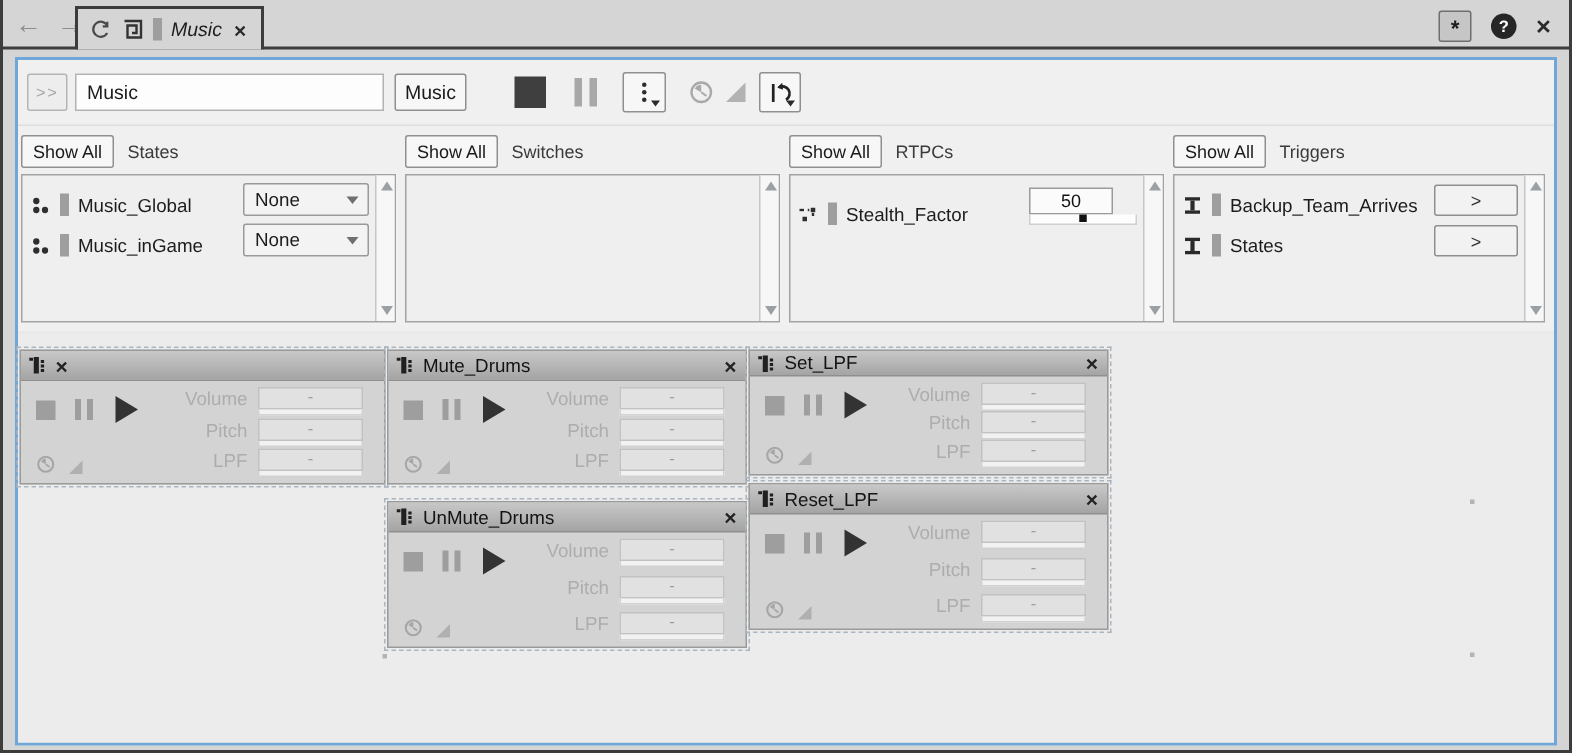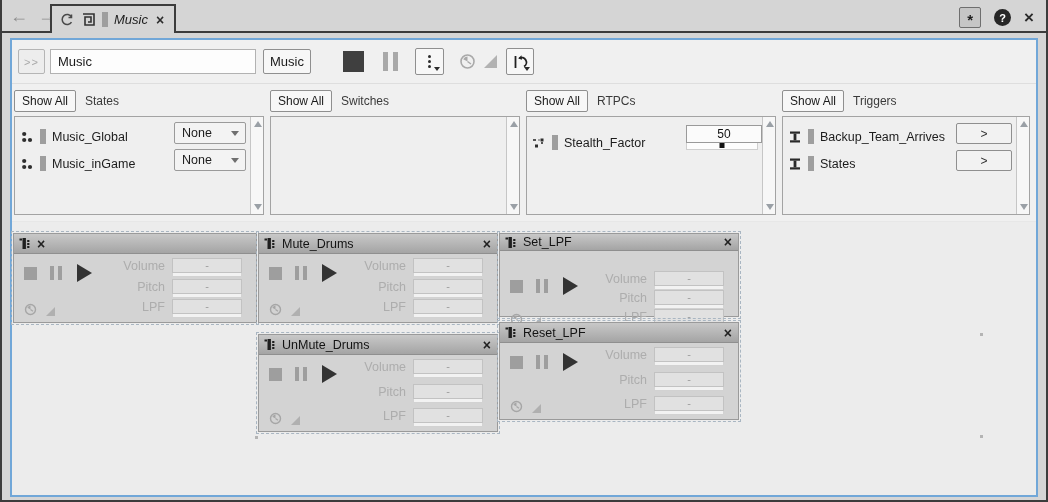"None" .combo { width: 72px -> 84px }
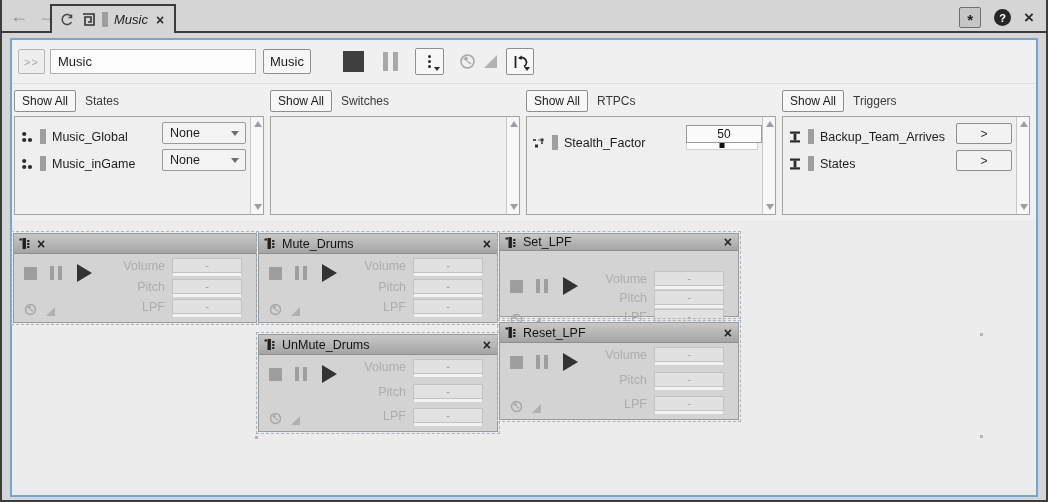"50" .rtpc-val { width: 76px -> 56px }
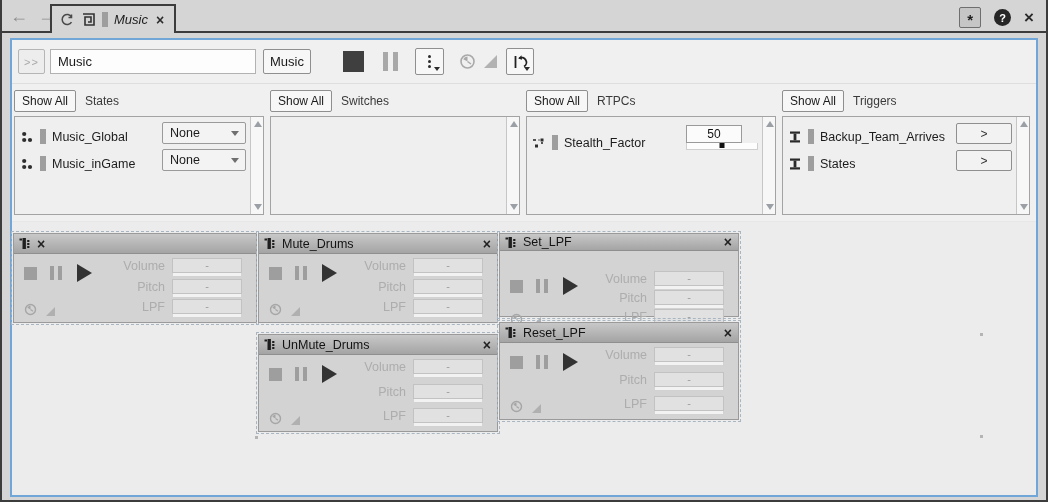"Set_LPF" div.card { gap: 16px -> none }
